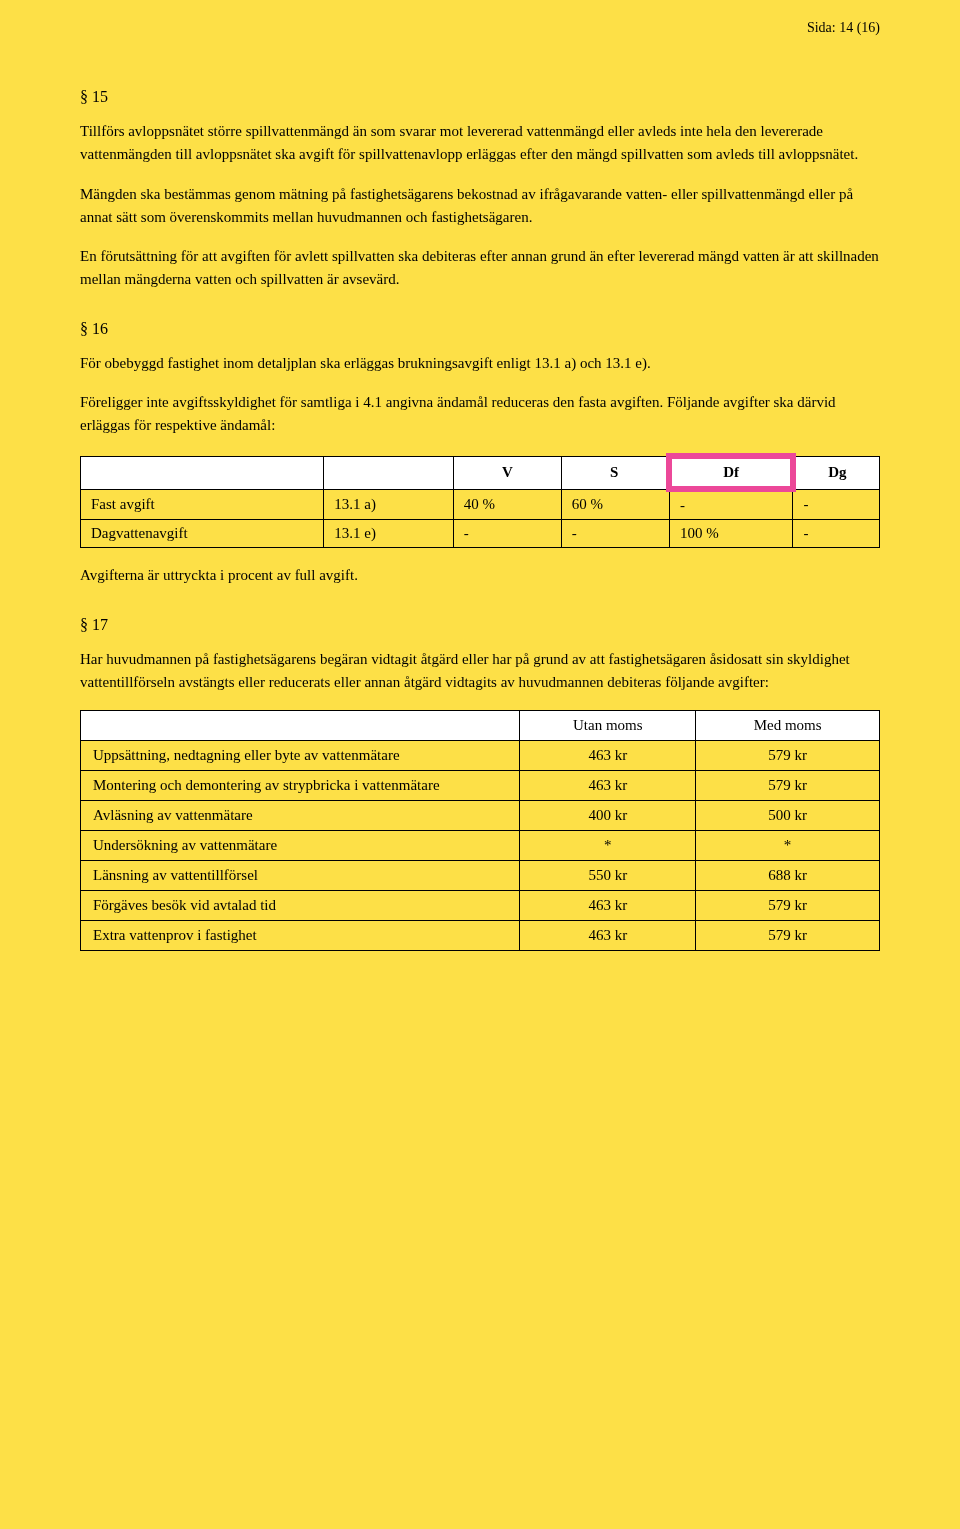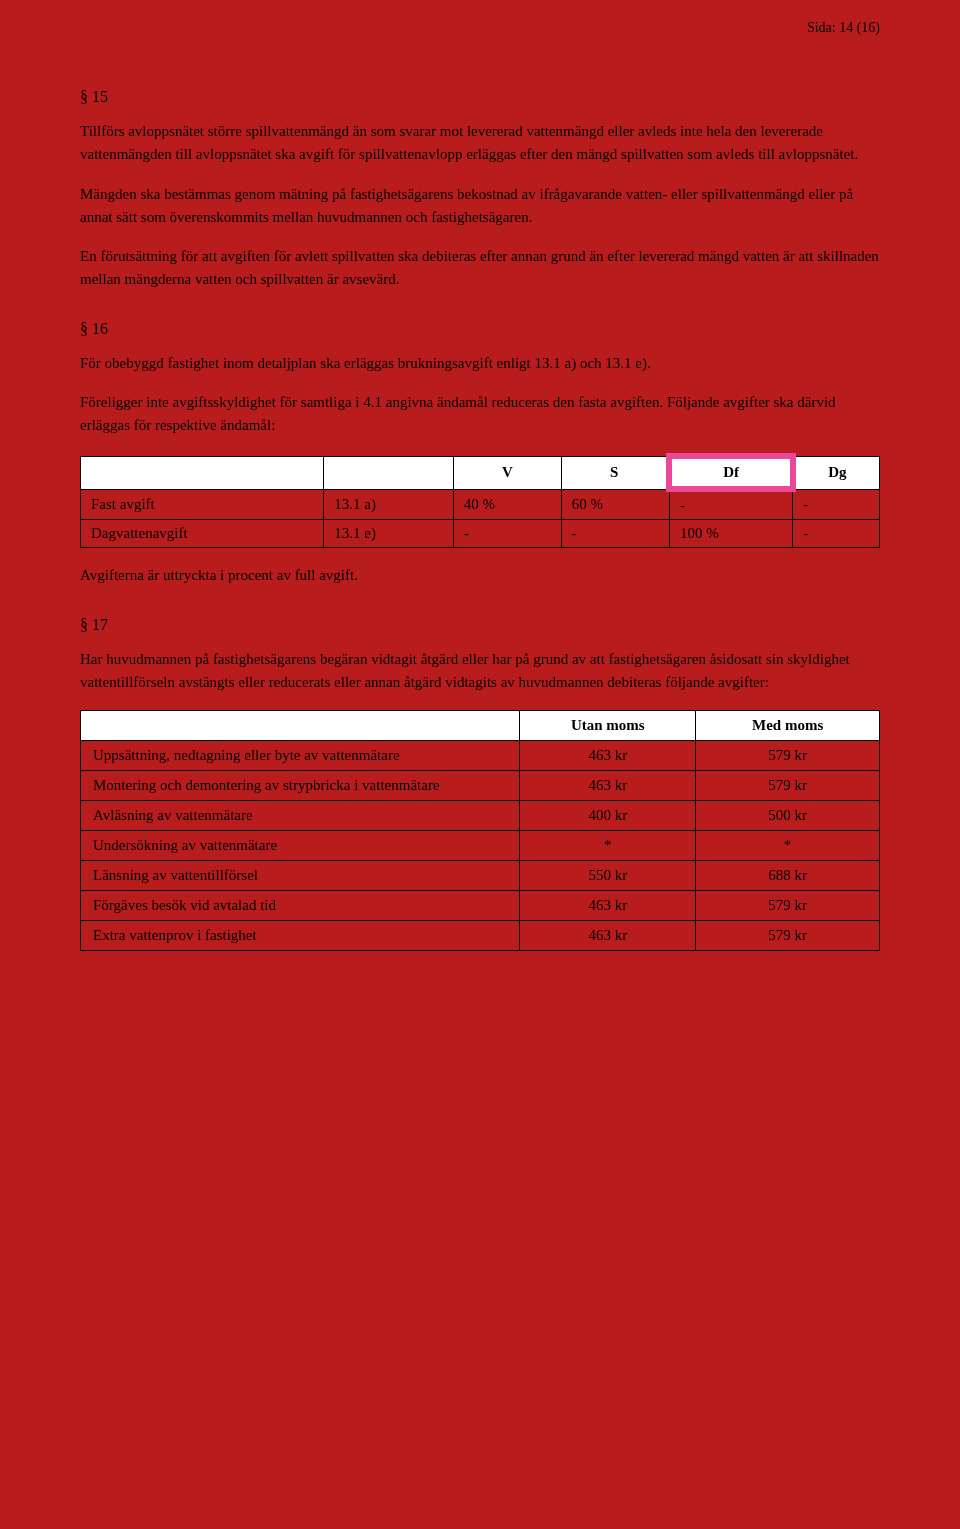"Sida: 14 (16)" .page { background: #b91c1c -> #fde047 }
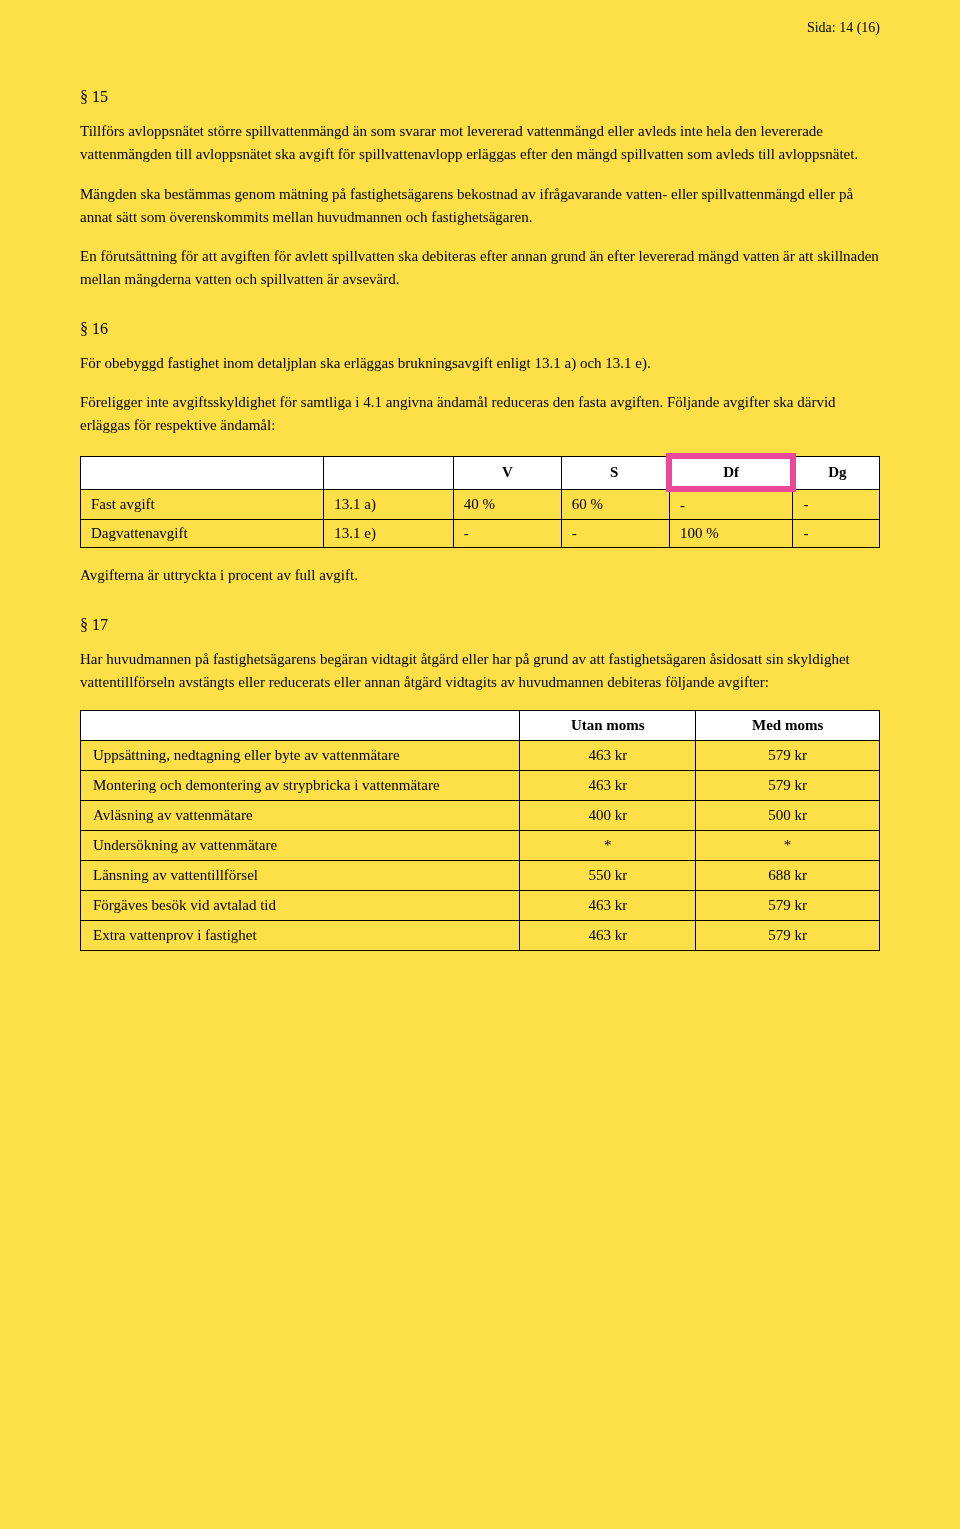"Utan moms" .charges-table thead th { font-weight: bold -> normal }
